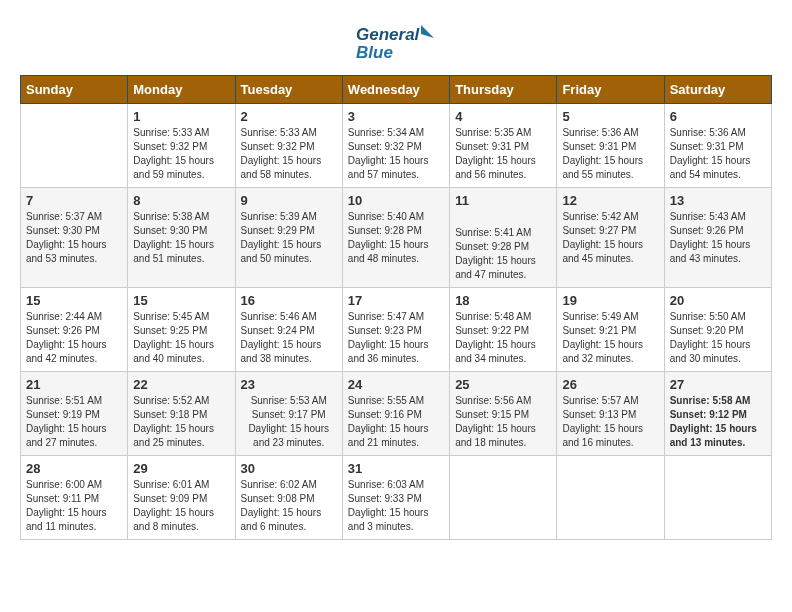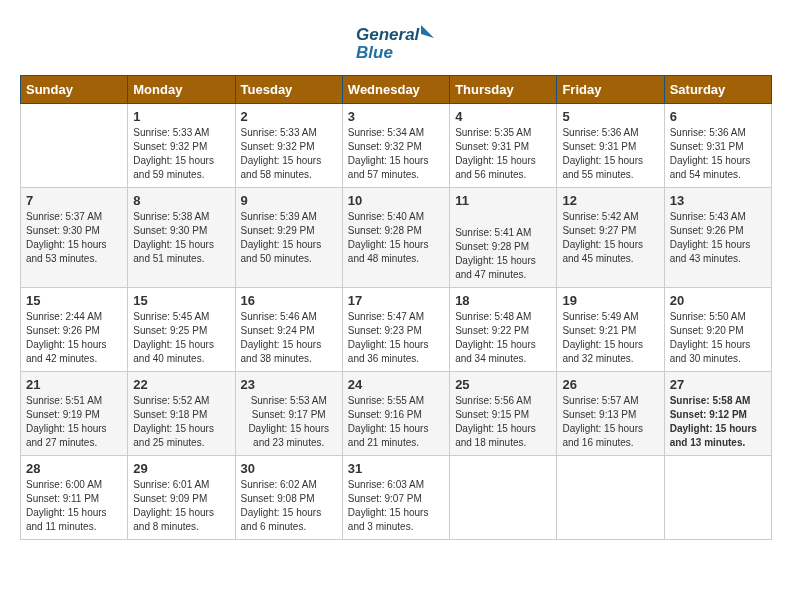"Sunrise: 6:03 AM" div.cell-content { text: 9:07 -> 9:33 }
